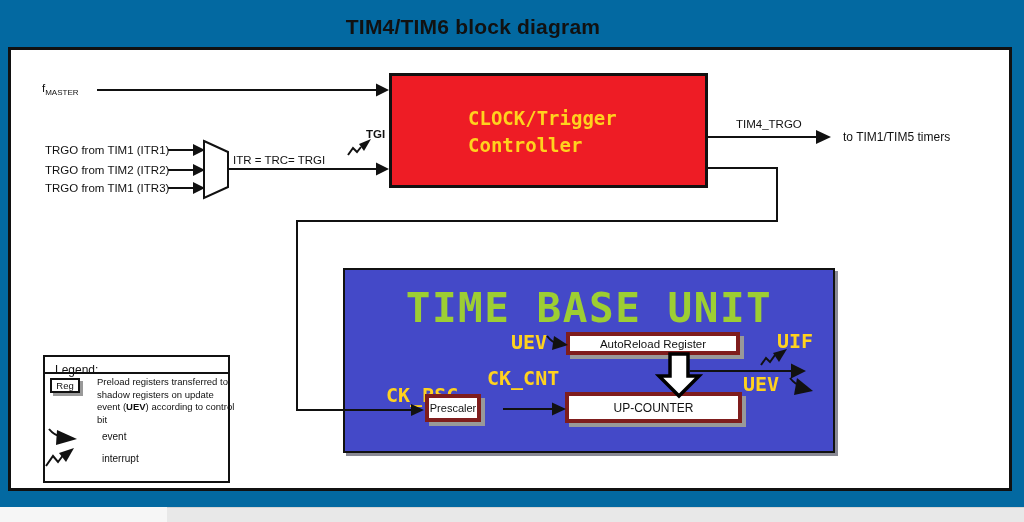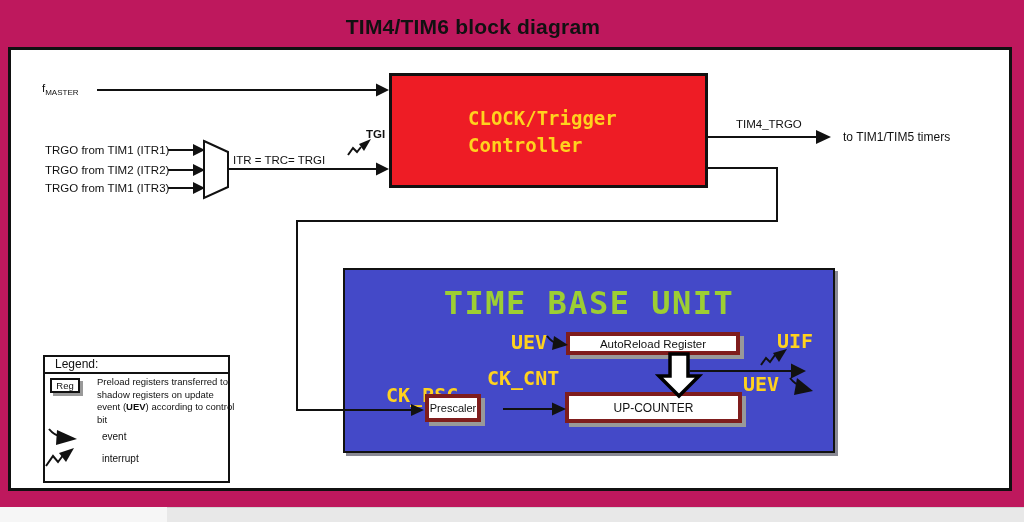"TIM4/TIM6 block diagram" #stage { background: #be185d -> #0369a1 }
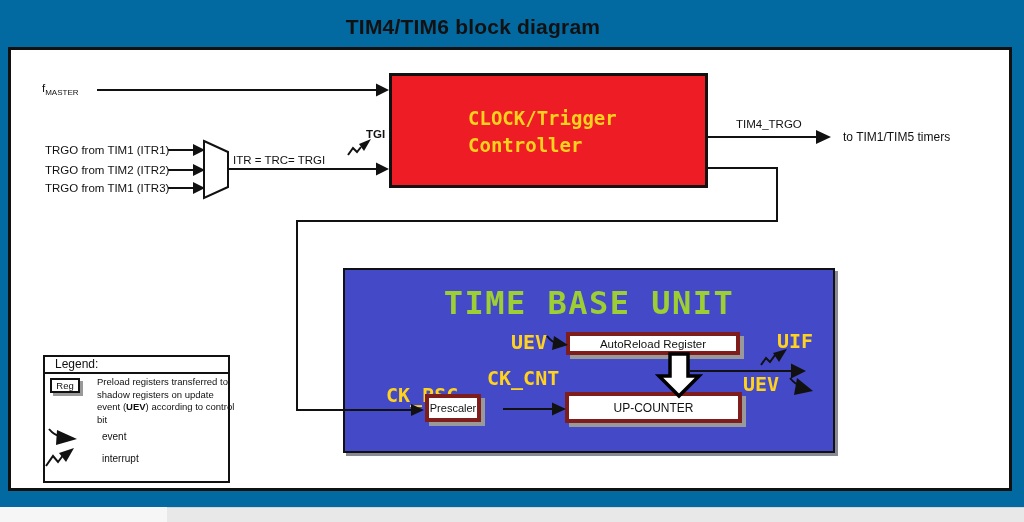"TIME BASE UNIT" .tbu-title { font-size: 32px -> 41px }
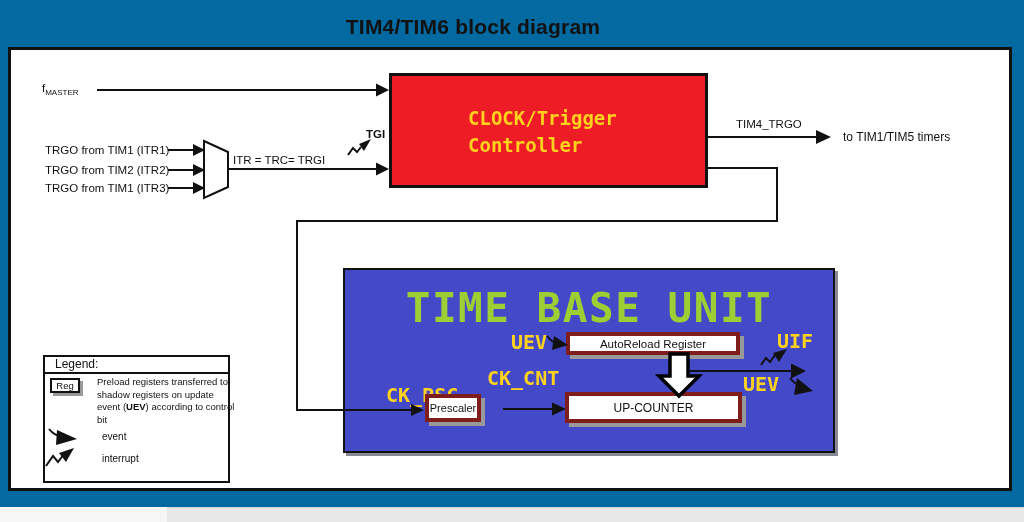"Legend:" .legend-header { padding-top: 0 -> 6px }
